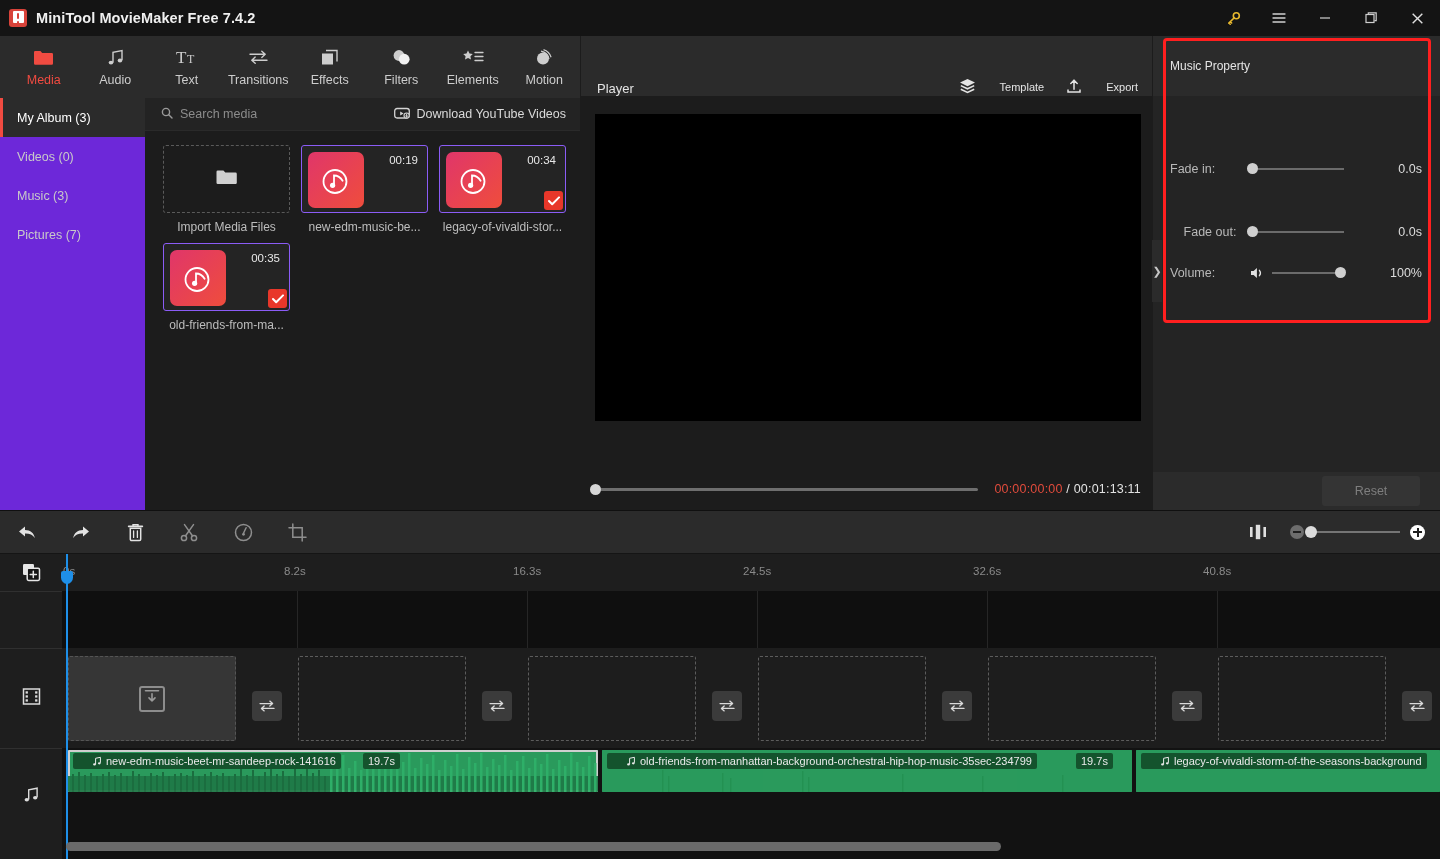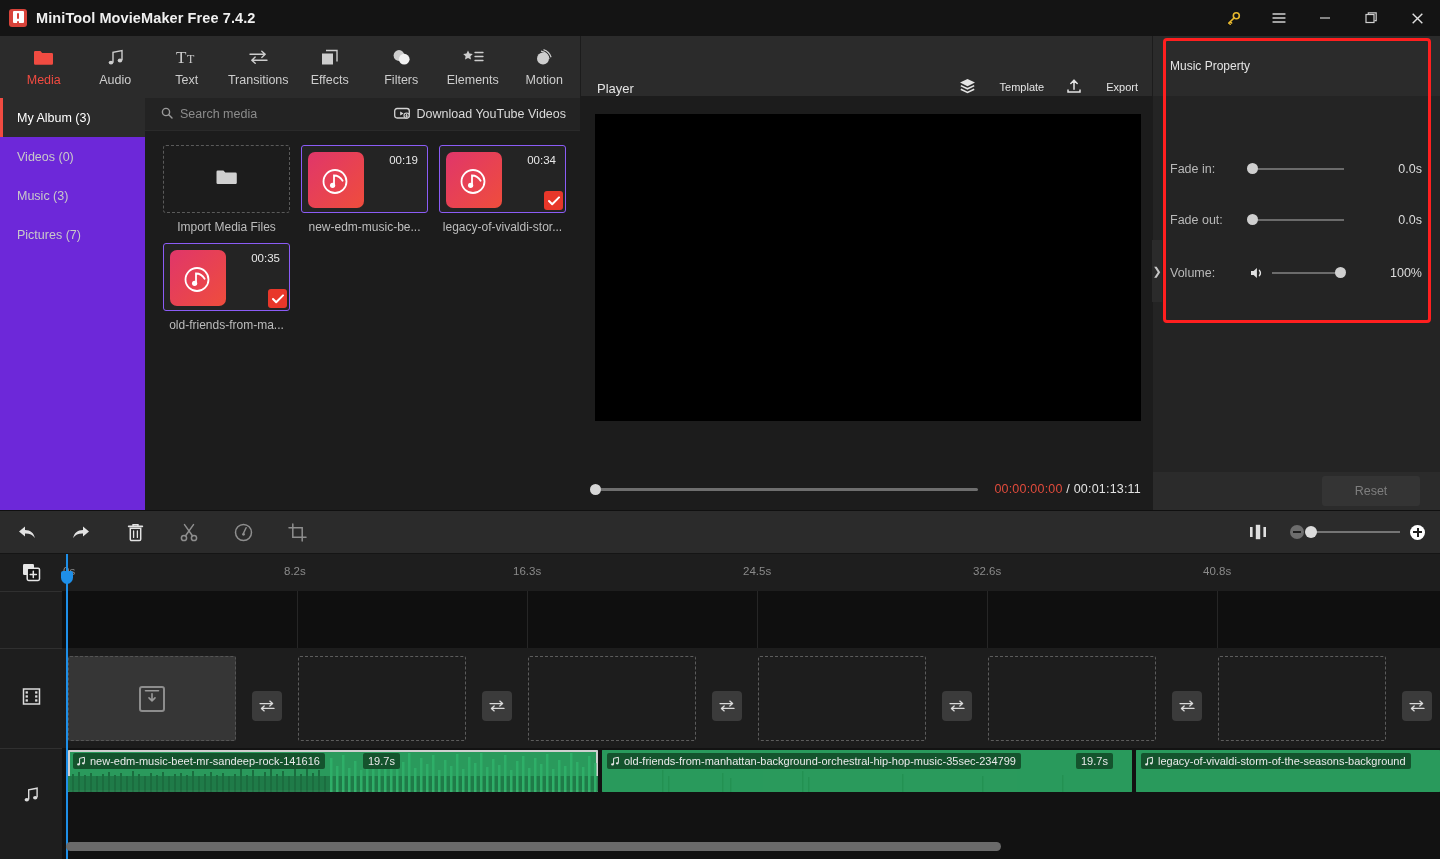"Fade out:" .prop-row.r2 { text-align: none -> center; top: 113px -> 125px }
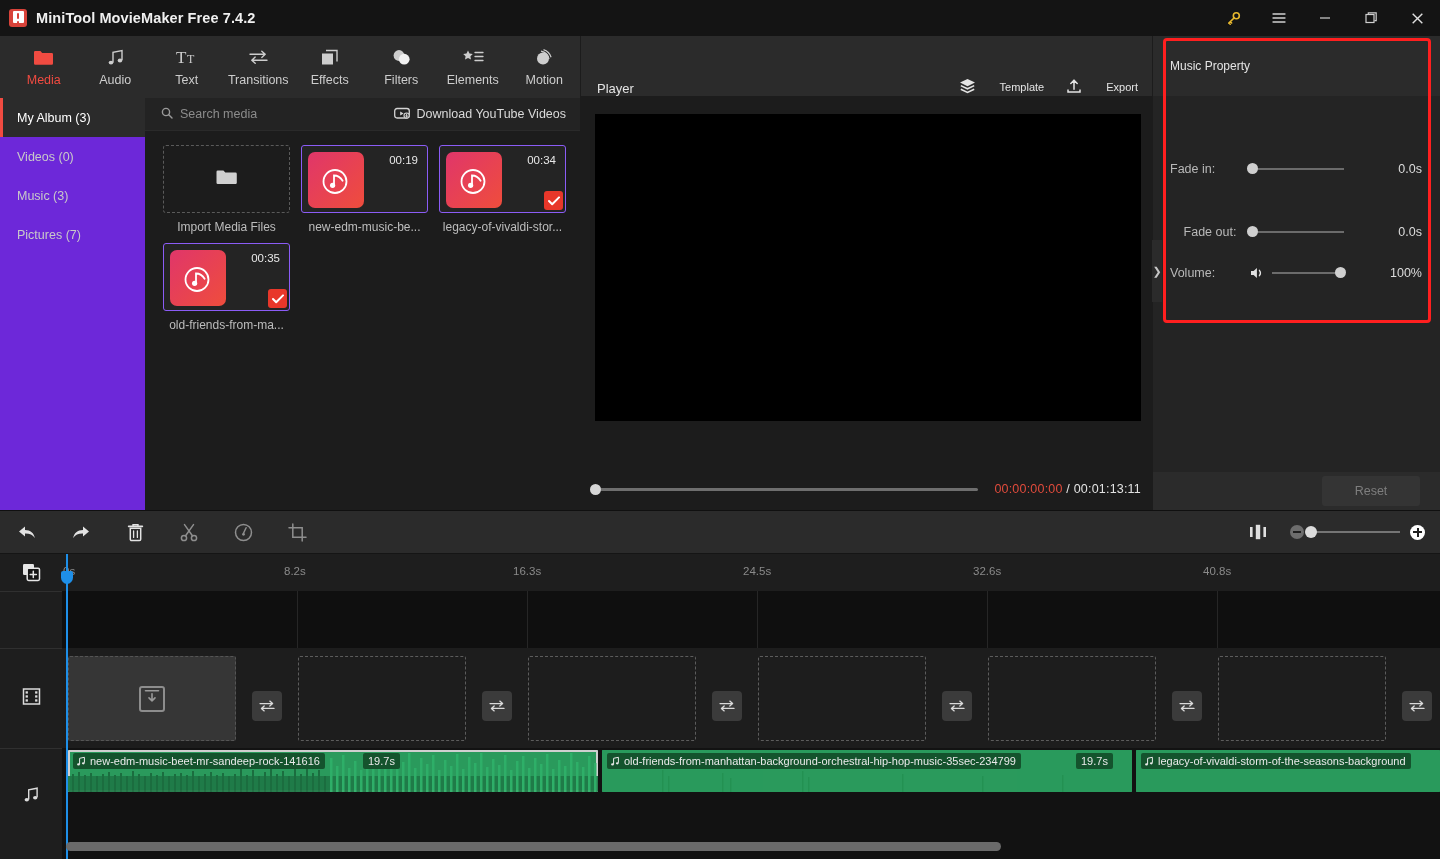"new-edm-music-beet-mr-sandeep-rock-14161" .aclip .alabel { padding: 0 5px 0 3px -> 0 5px 0 19px }
